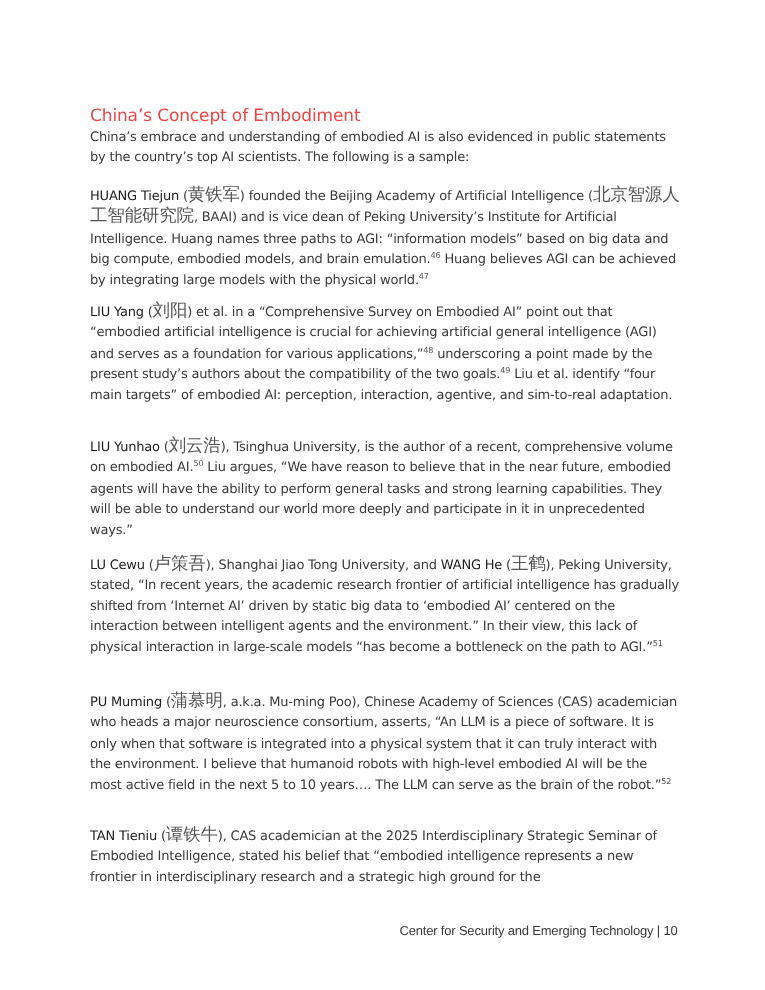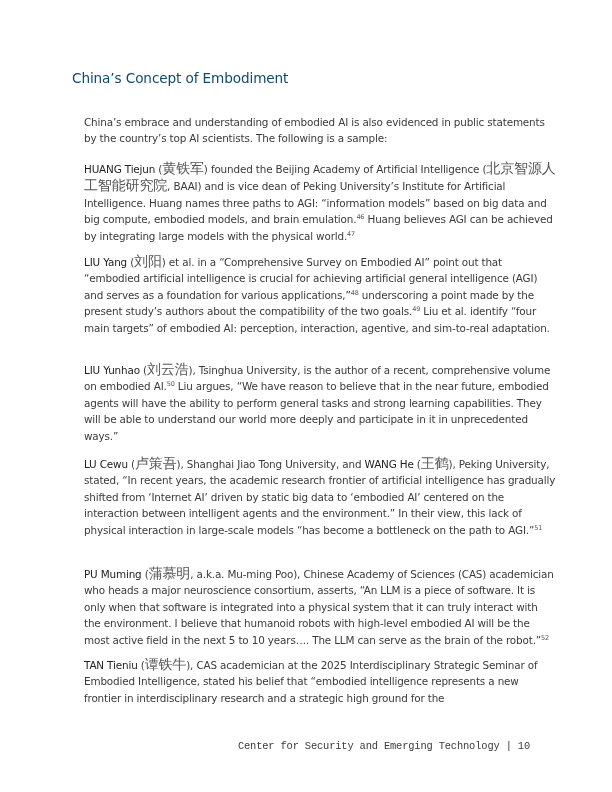"China’s Concept of Embodiment" .heading { color: #0c4a6e -> #ef4444; top: 70px -> 85px }
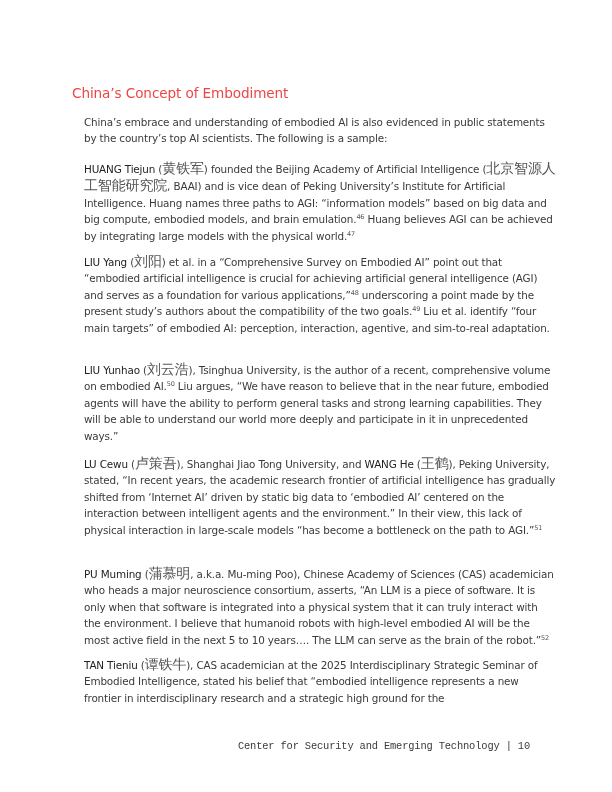"China’s embrace and understanding of" .para { margin: 12px -> 0 }
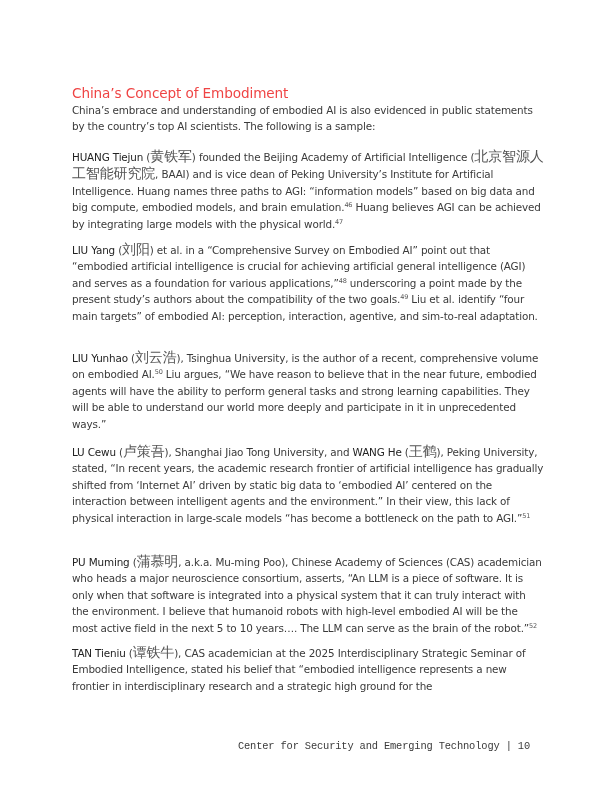"TAN Tieniu (谭铁牛), CAS academician" p.para { top: 644px -> 660px }
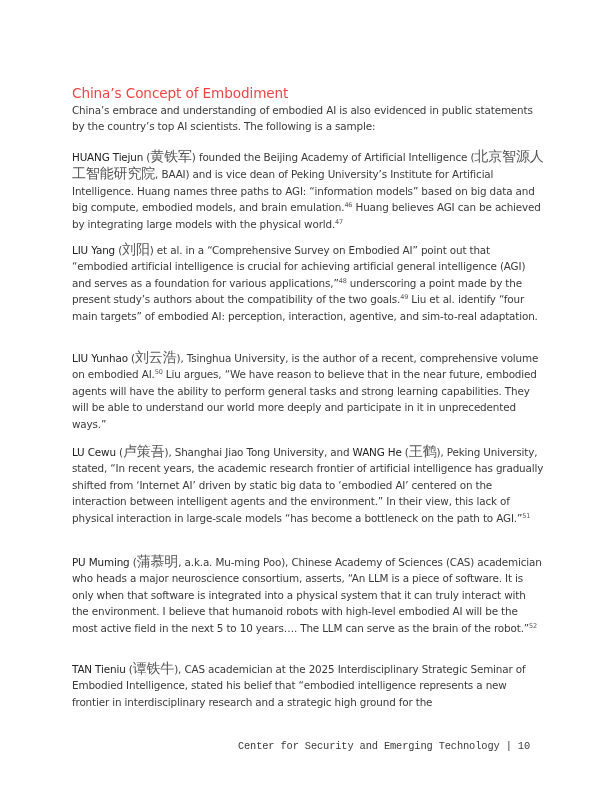"Center for Security and Emerging" .footer { font-family: Liberation Mono, monospace -> Liberation Sans, sans-serif; right: 82px -> 70px }
